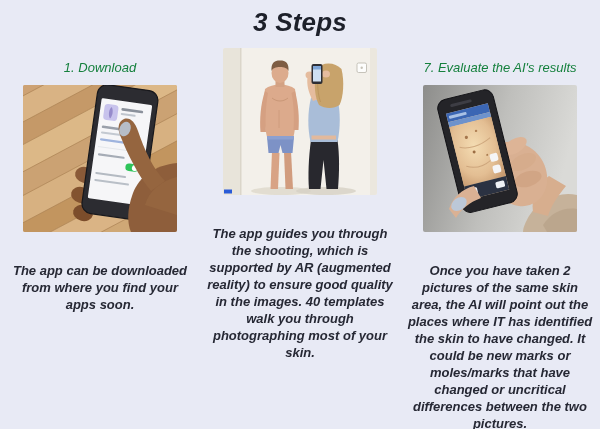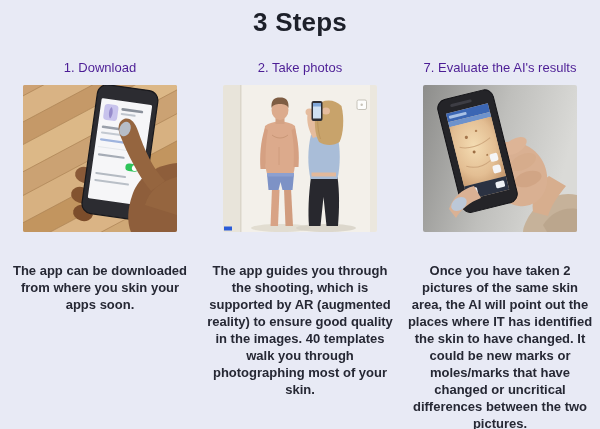"3 Steps" .page { font-style: none -> italic }
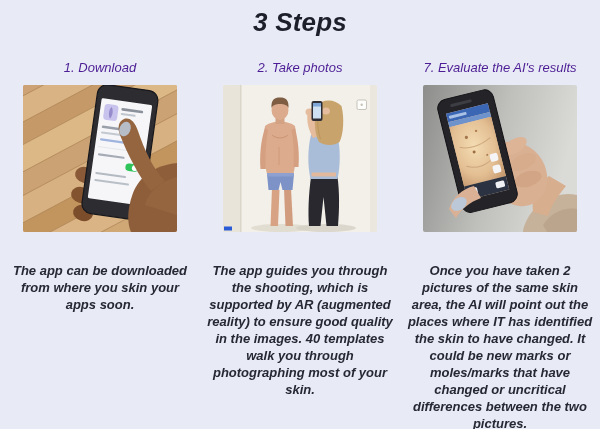"1. Download" .step-heading { color: #4c1d95 -> #15803d }
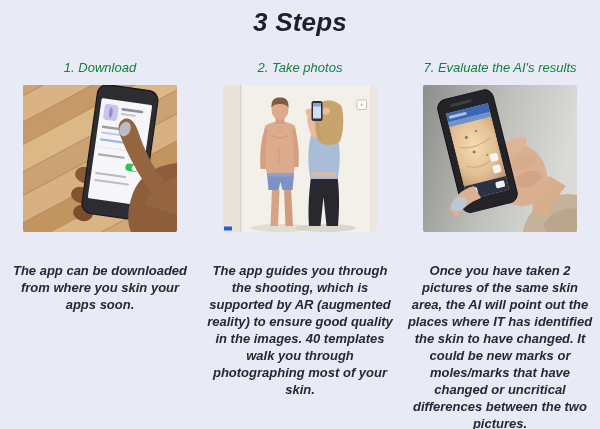"2. Take photos" h2.step-heading { html: <h2>2. Take photos</h2> -> none }
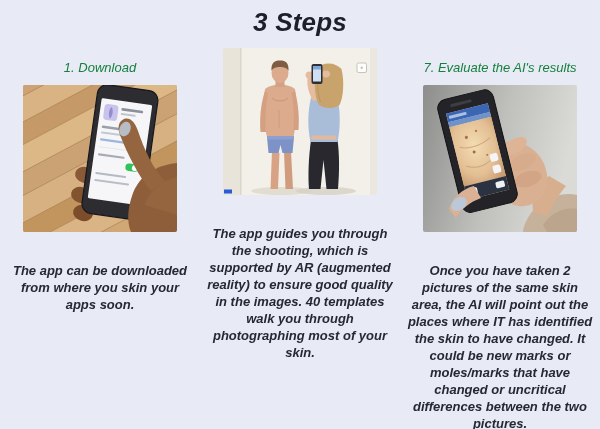"The app can be downloaded" p.step-desc { text: skin -> find }
